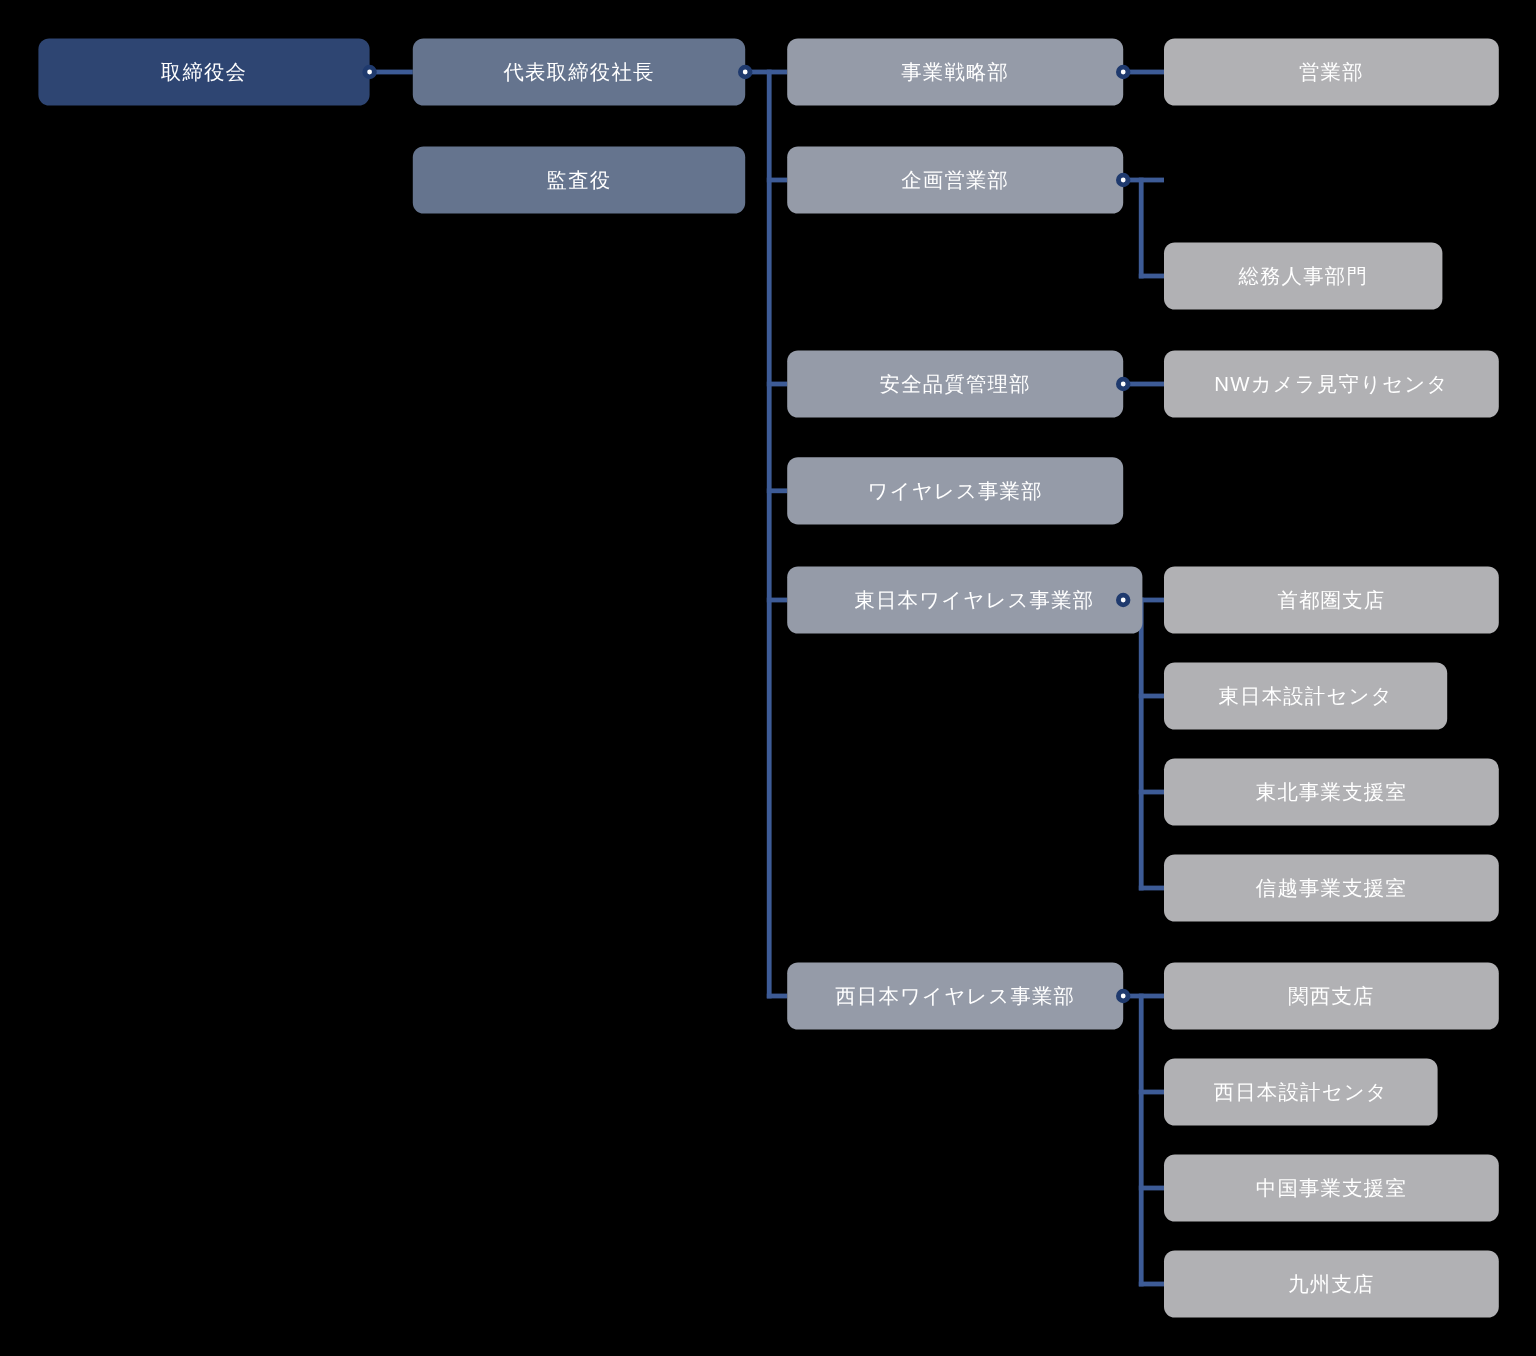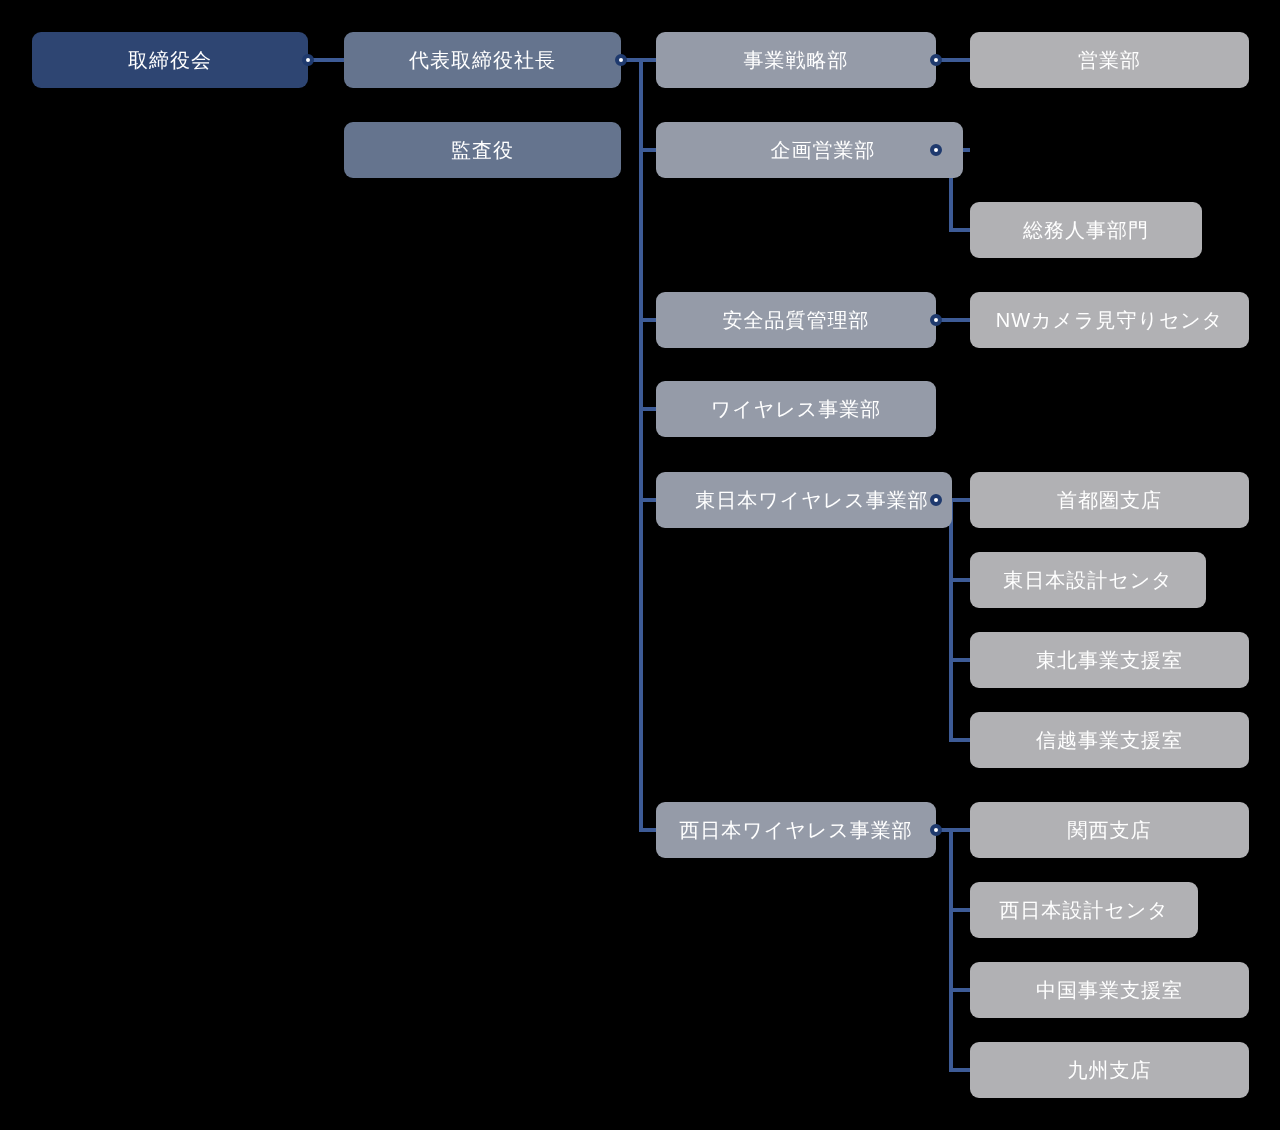"取締役会" .node .node-label { font-size: 20px -> 17px }
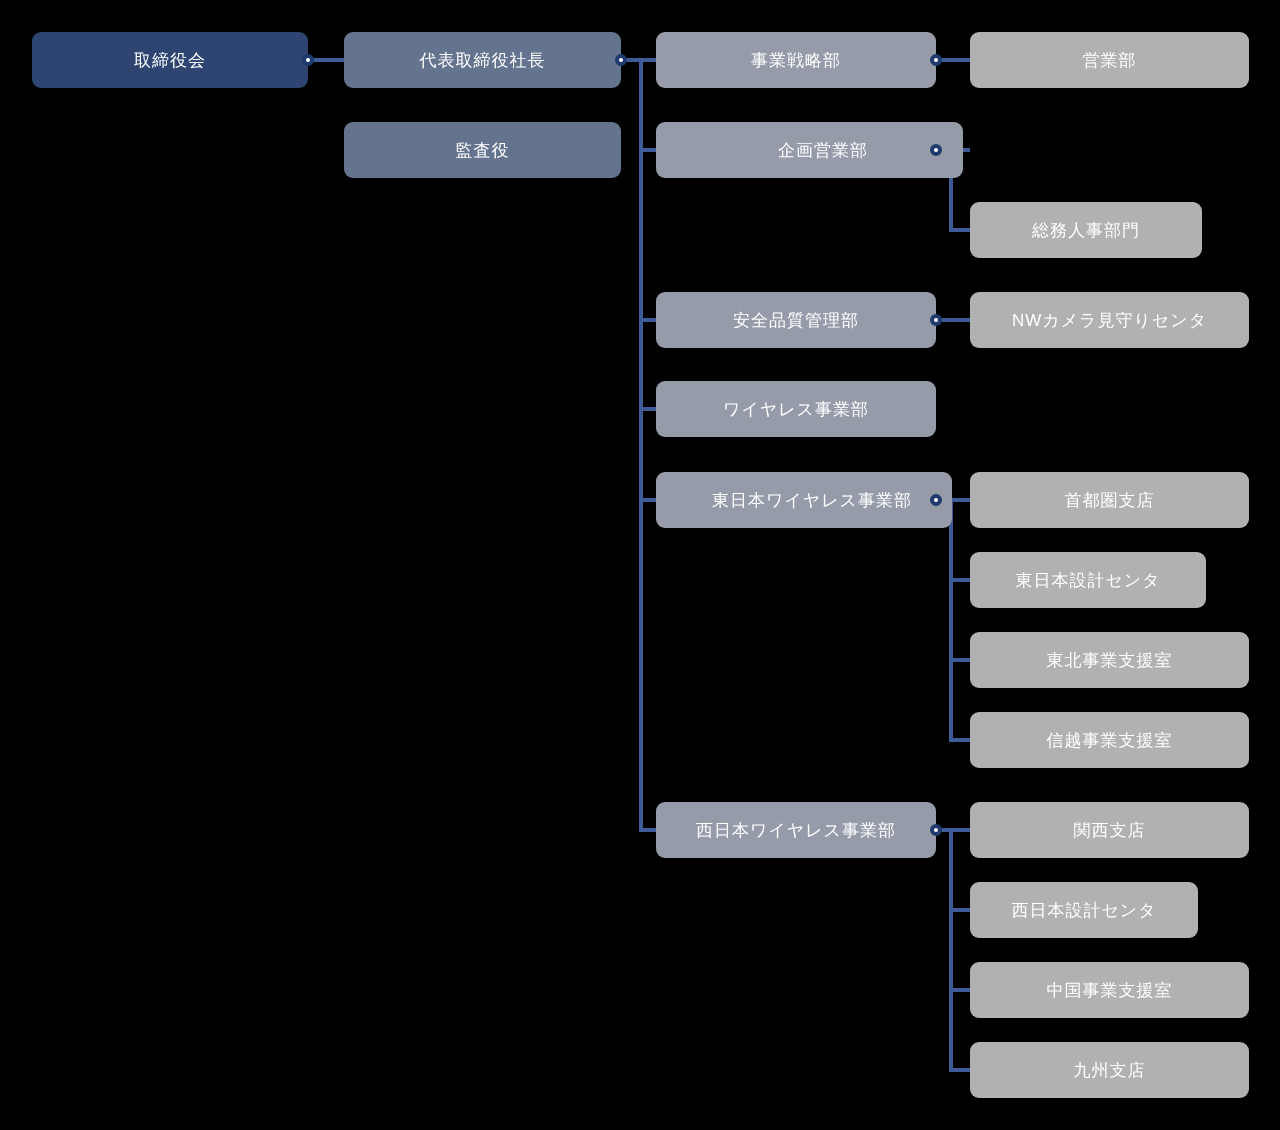"企画営業部" div.node { padding-left: 27px -> none }
